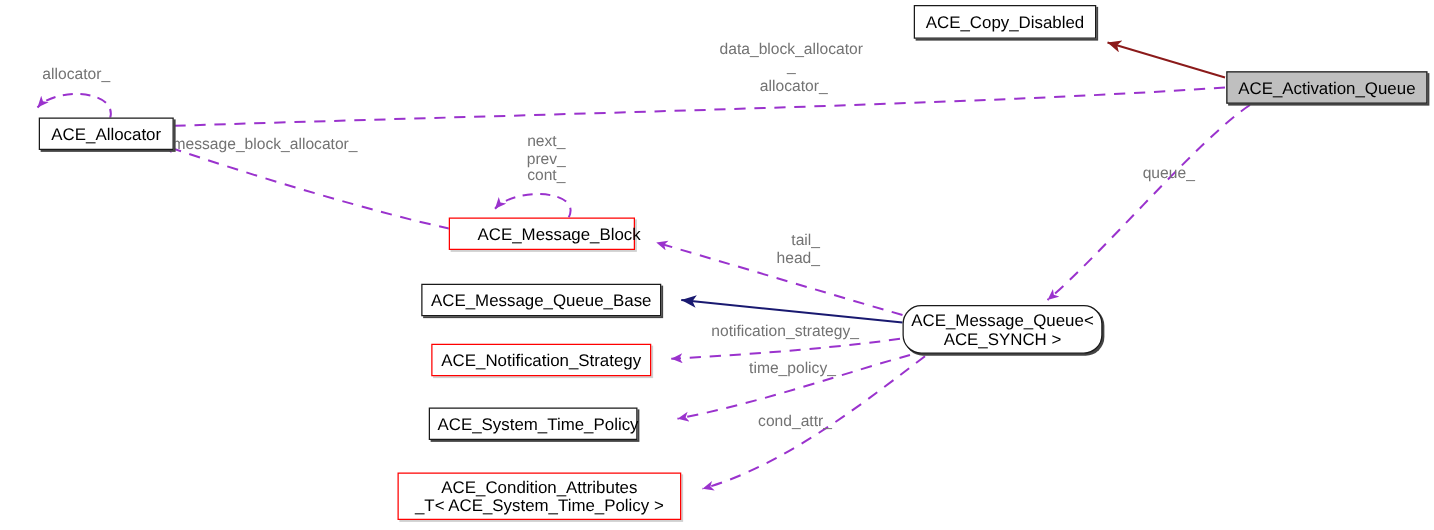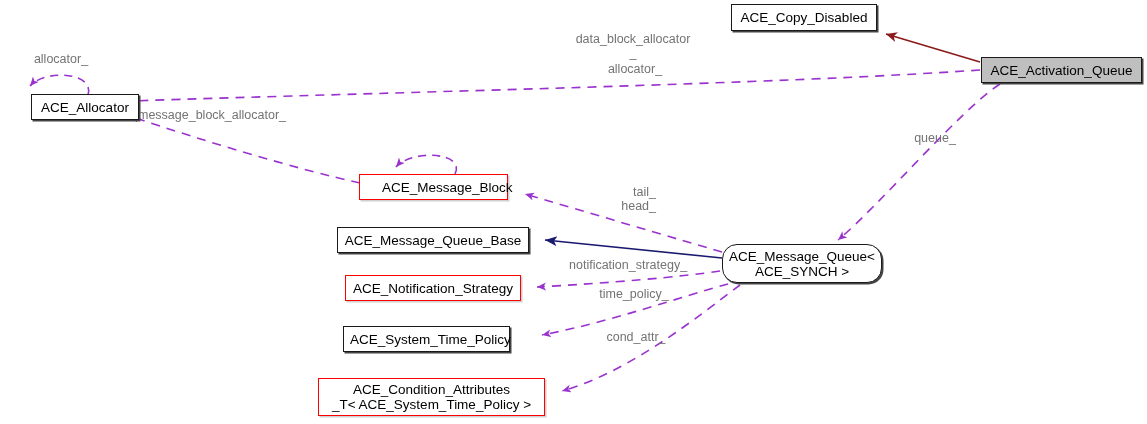"next_" div.edge-label { html: none -> <div>next_ prev_ cont_</div> }
